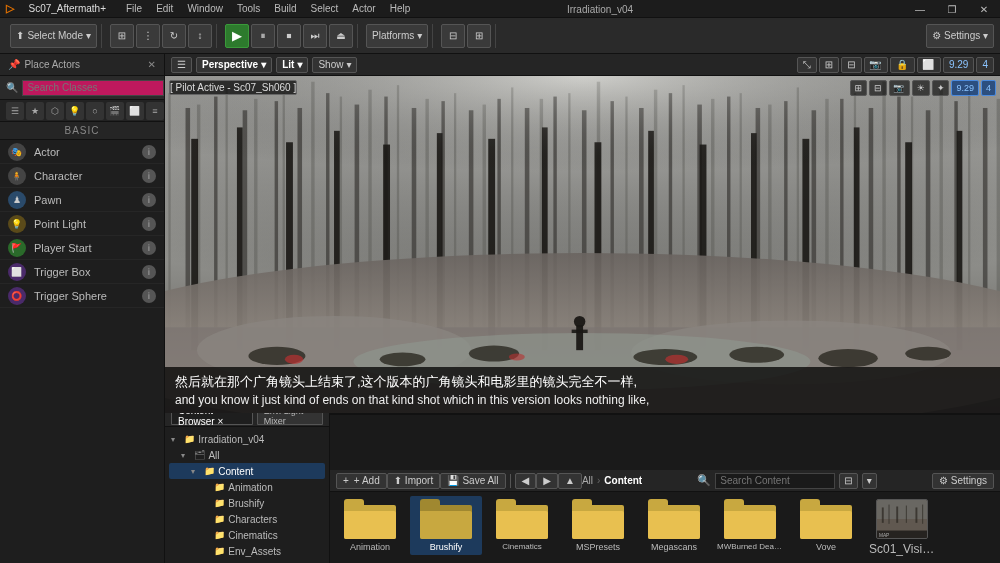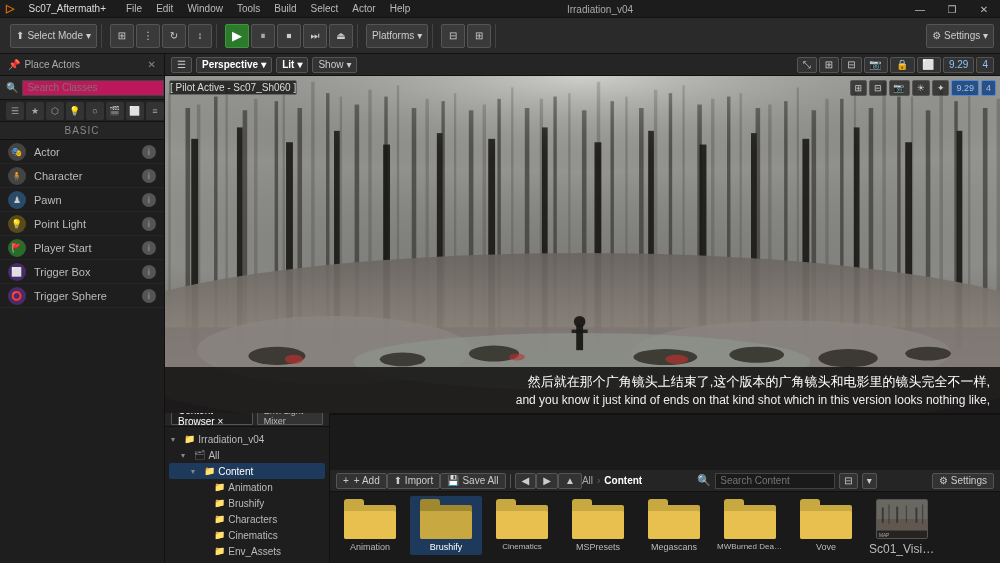"然后就在那个广角镜头上结束了,这个版本的广角镜头和电影里的镜头完全不一样," #subtitle-box { text-align: right -> left }
